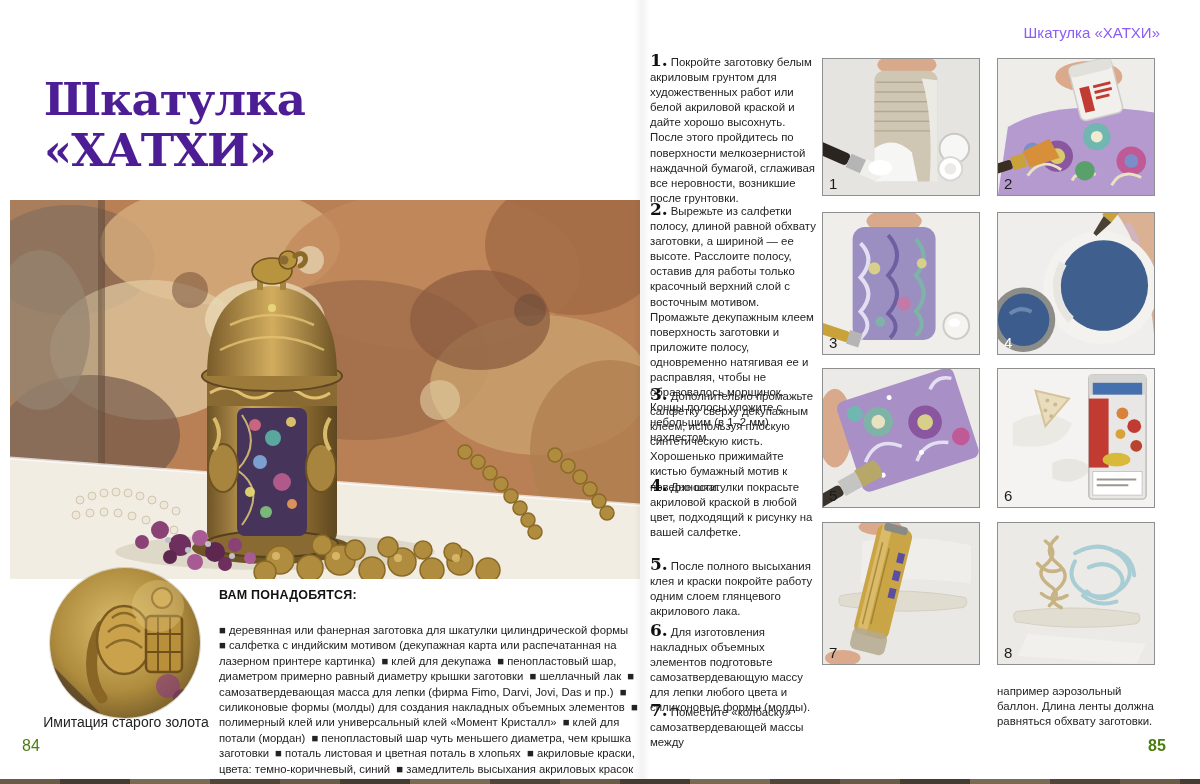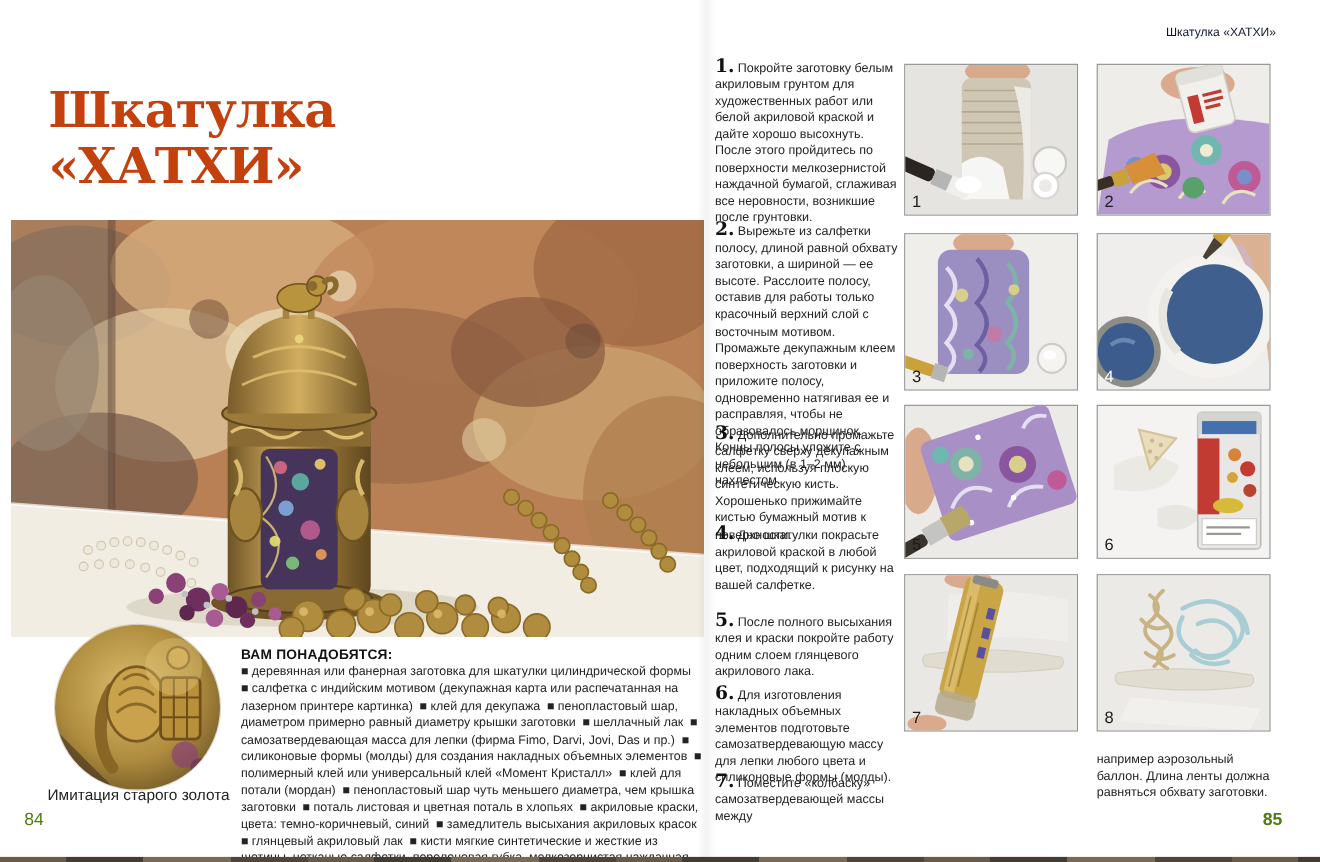"Шкатулка «ХАТХИ»" .running-header { color: #0f172a -> #8b5cf6; font-size: 11px -> 15px }
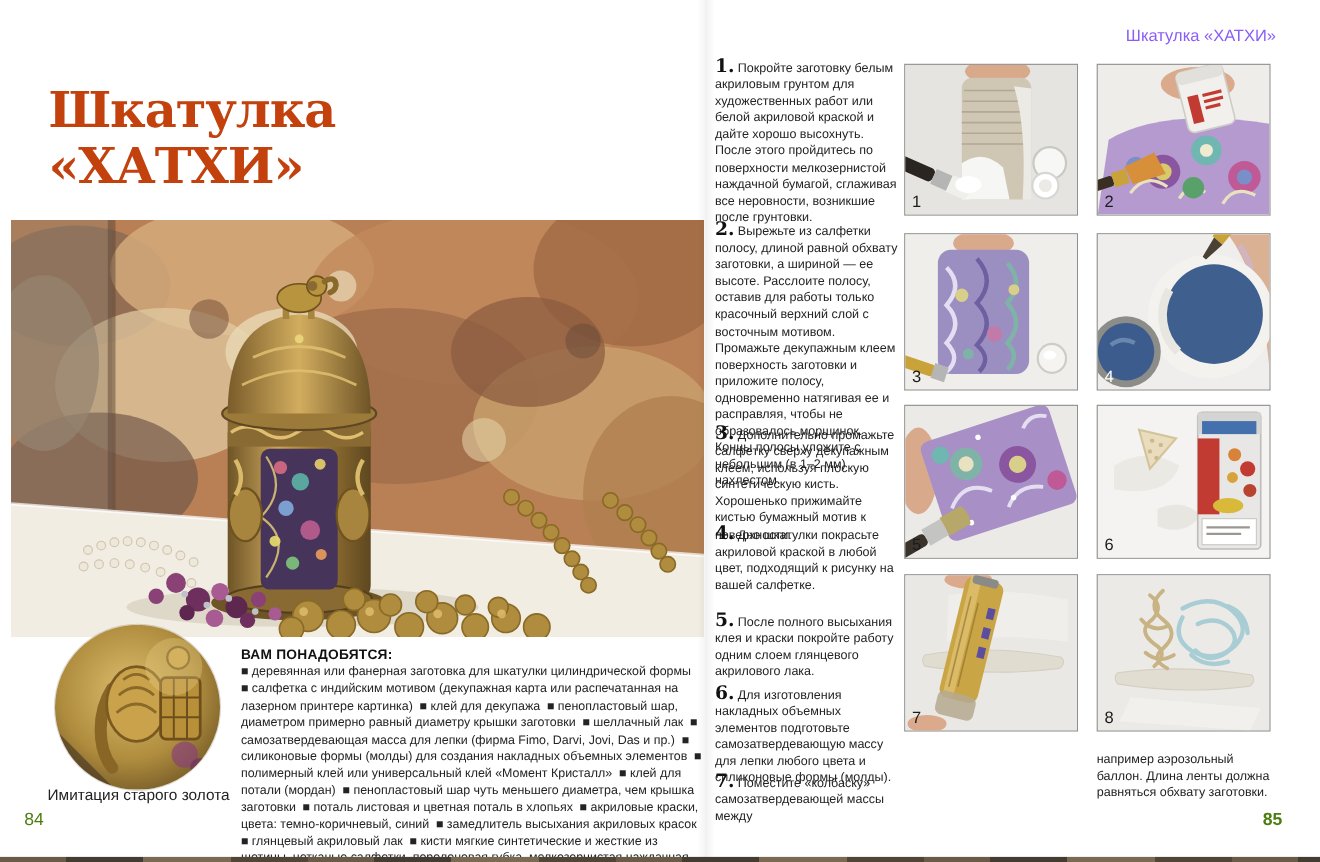"Шкатулка" .title { color: #c2410c -> #4c1d95 }
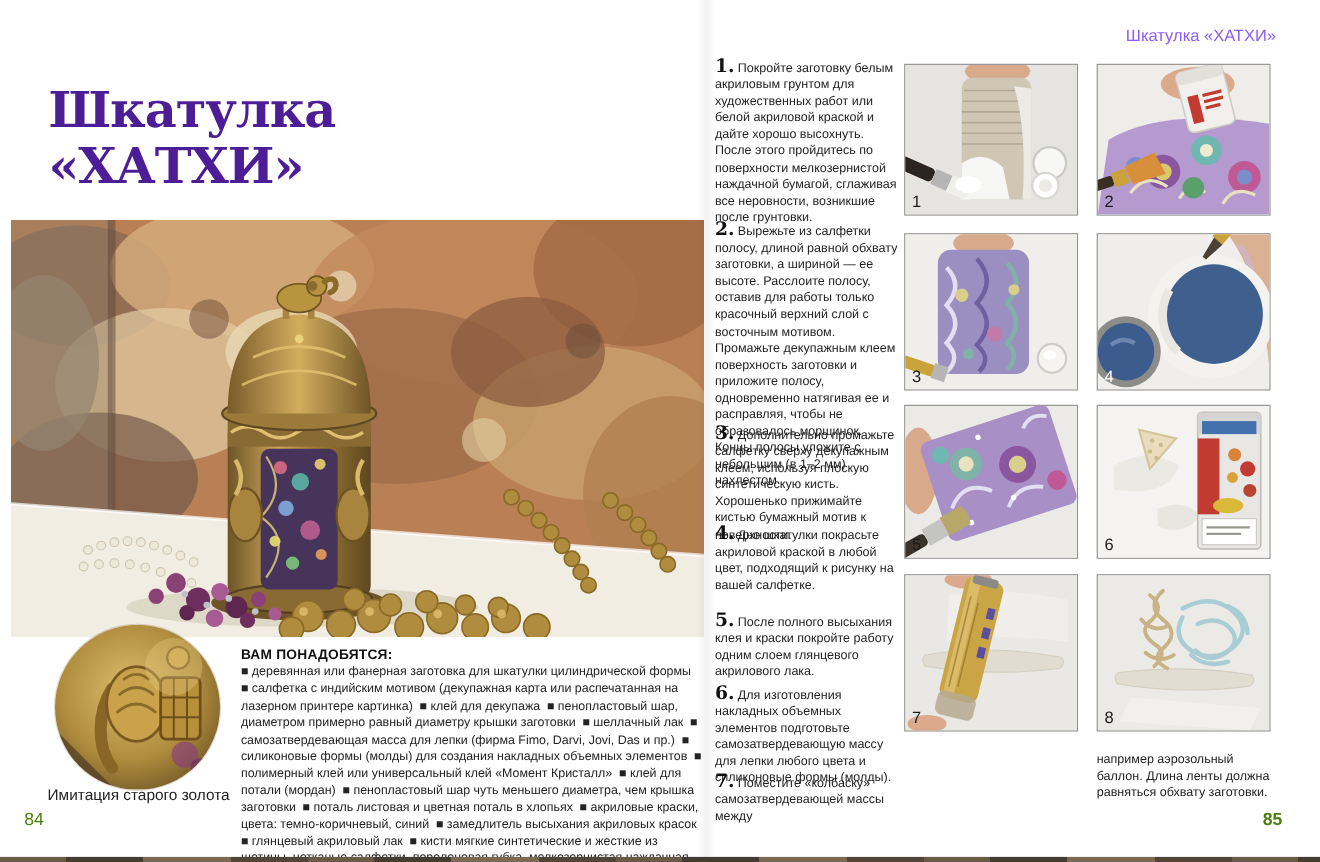"ВАМ ПОНАДОБЯТСЯ:" .materials h2 { margin: 0 0 2px 0 -> 0 0 21px 0 }
